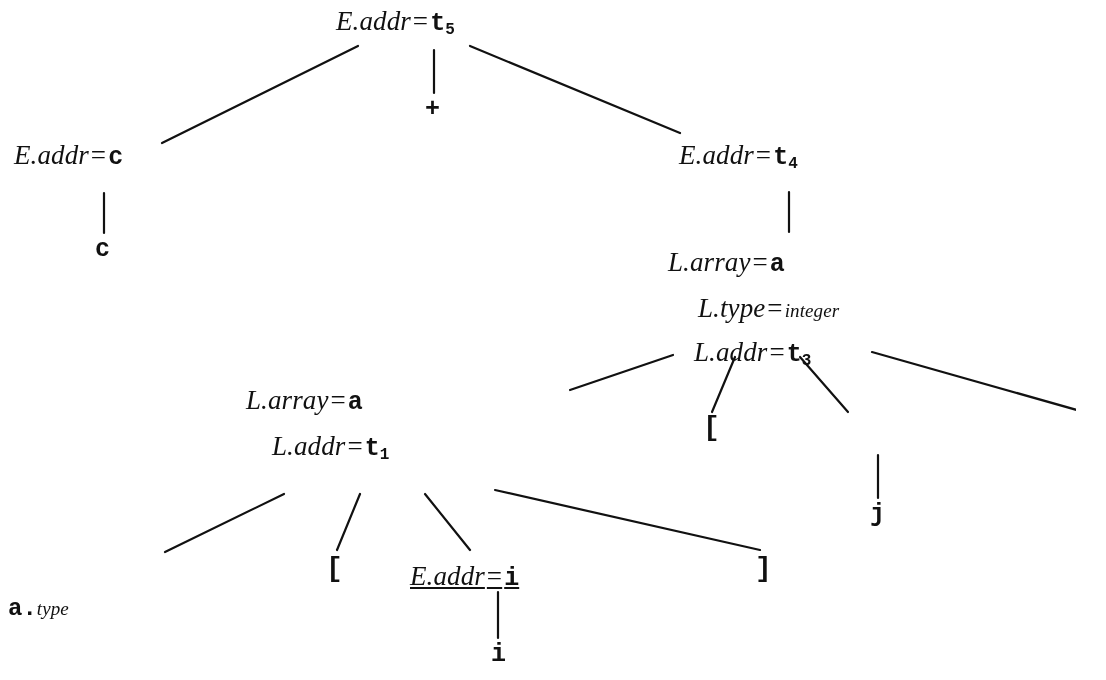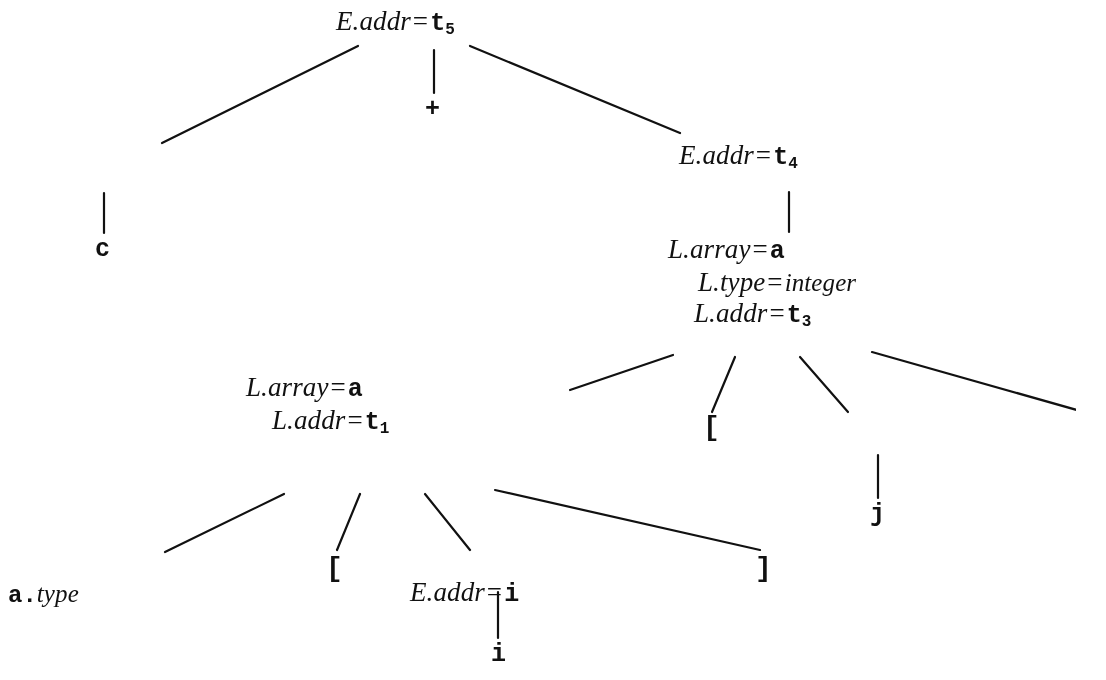"E.addr=c" div.node { html: none -> <div> <span>E.addr</span><span>=</span><span>c</span> </div> }
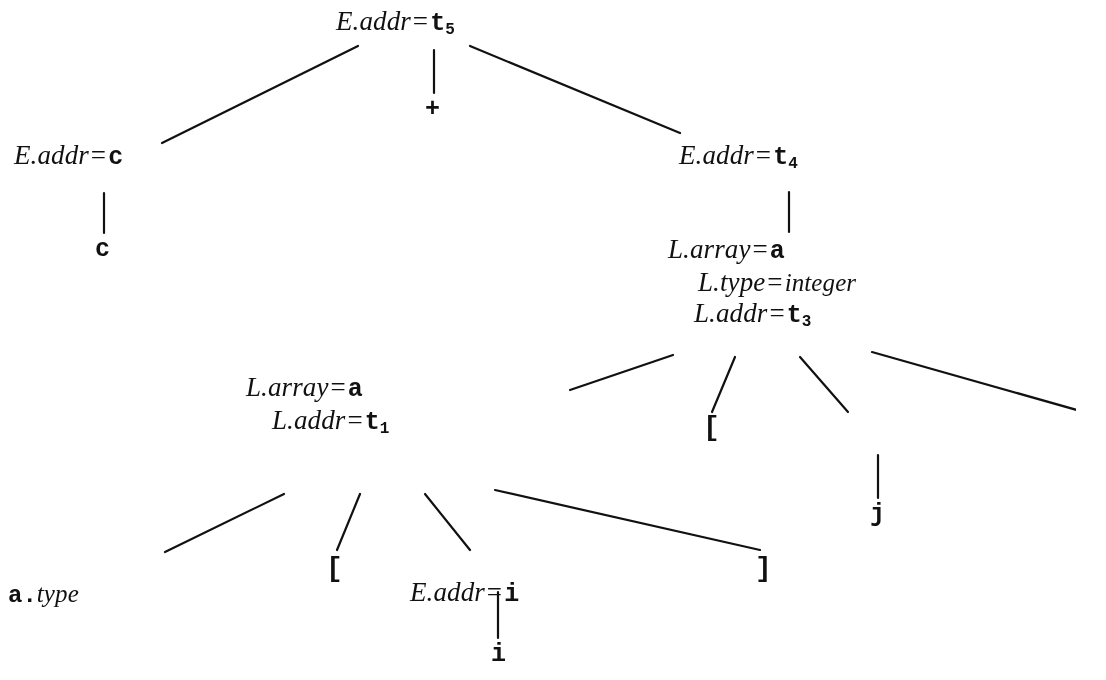"L.array=a" .line3 { margin-top: none -> 13px }
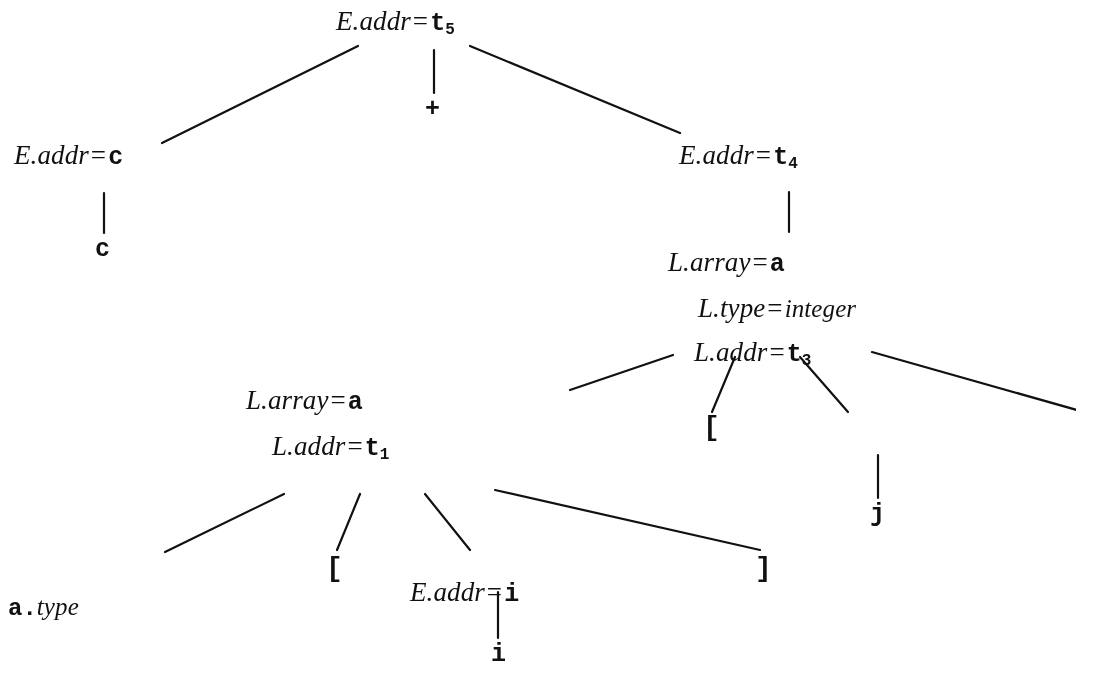"integer" .it { font-size: 25px -> 19px }
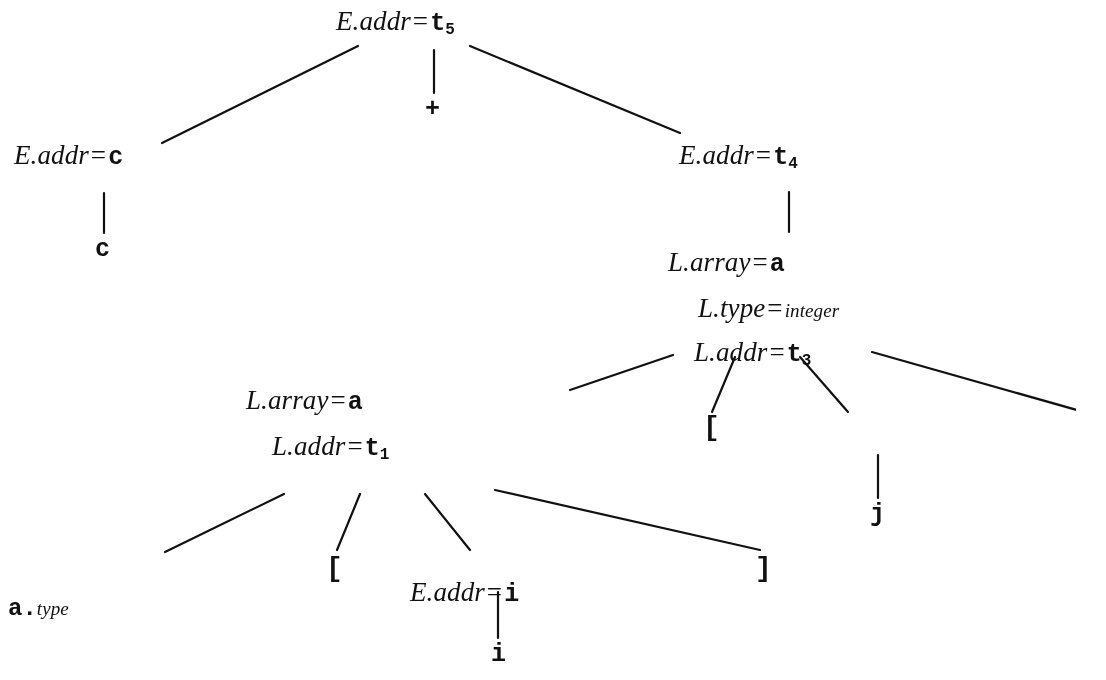"E.addr=i" div.node { text-decoration: none -> underline; top: 577px -> 561px }
